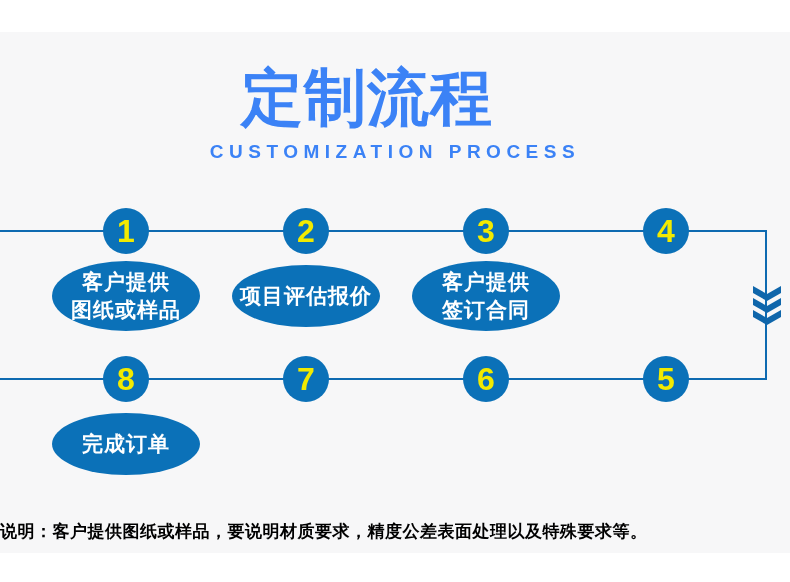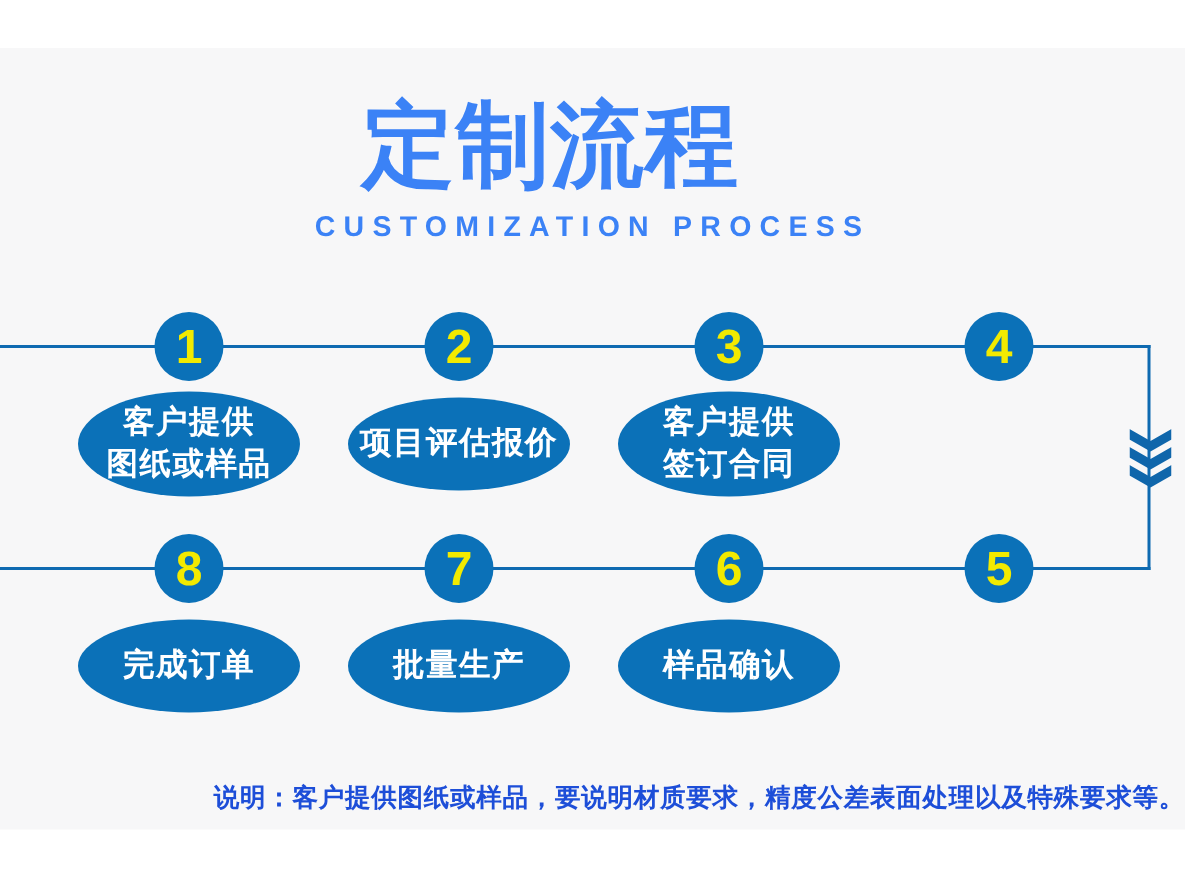"批量生产" div.pill { html: <div> <span>批量生产</span> <span></span> </div> -> none }
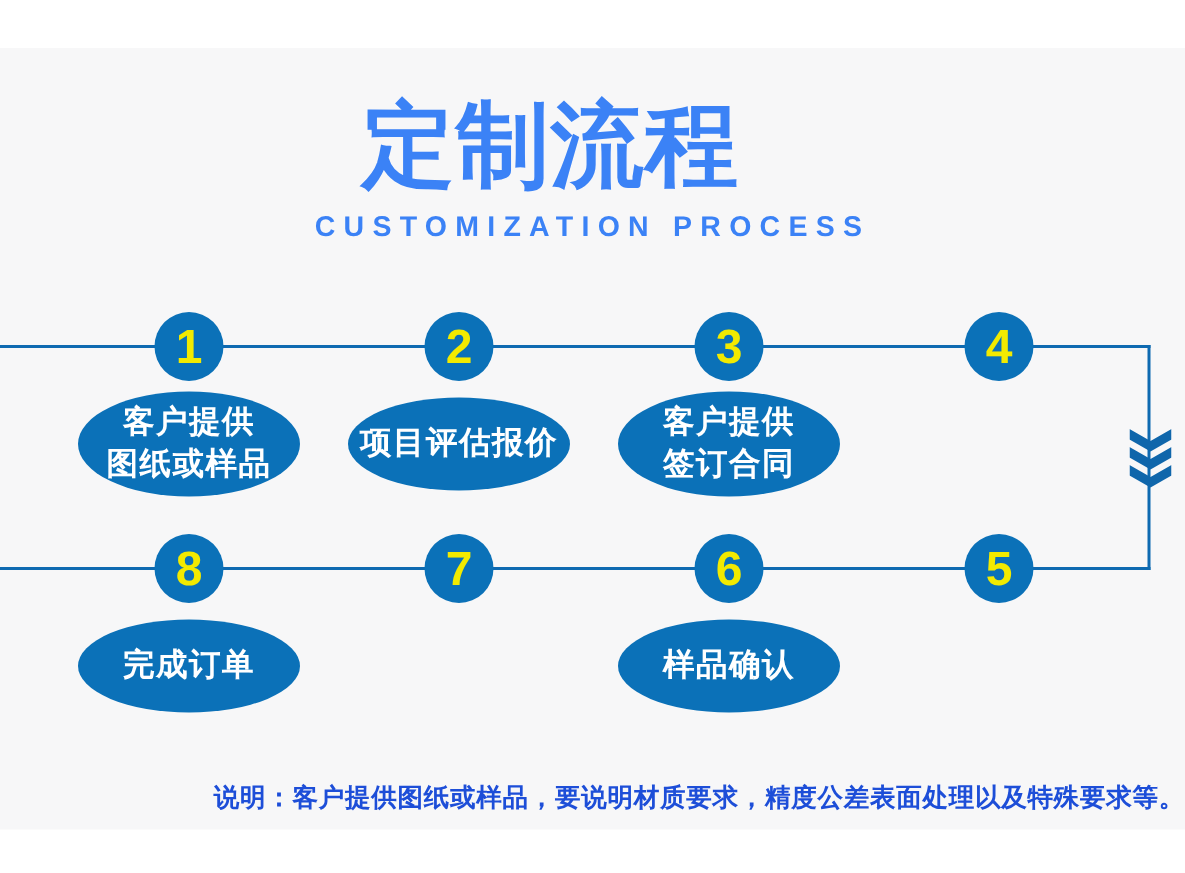"样品确认" div.pill { html: <div> <span>样品确认</span> <span></span> </div> -> none }
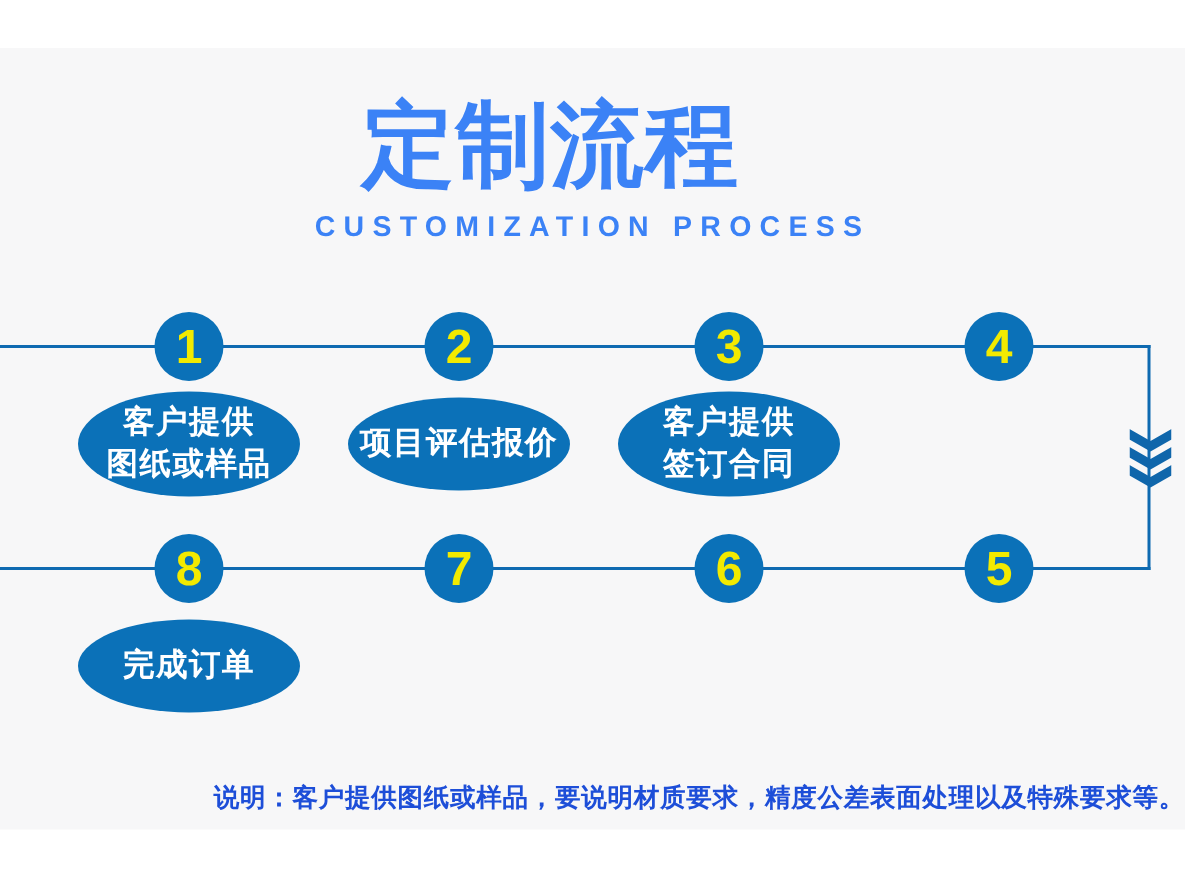"说明：客户提供图纸或样品，要说明材质要求，精度公差表面处理以及特殊要求等。" .note { color: #1d4ed8 -> #000000; text-align: right -> left }
